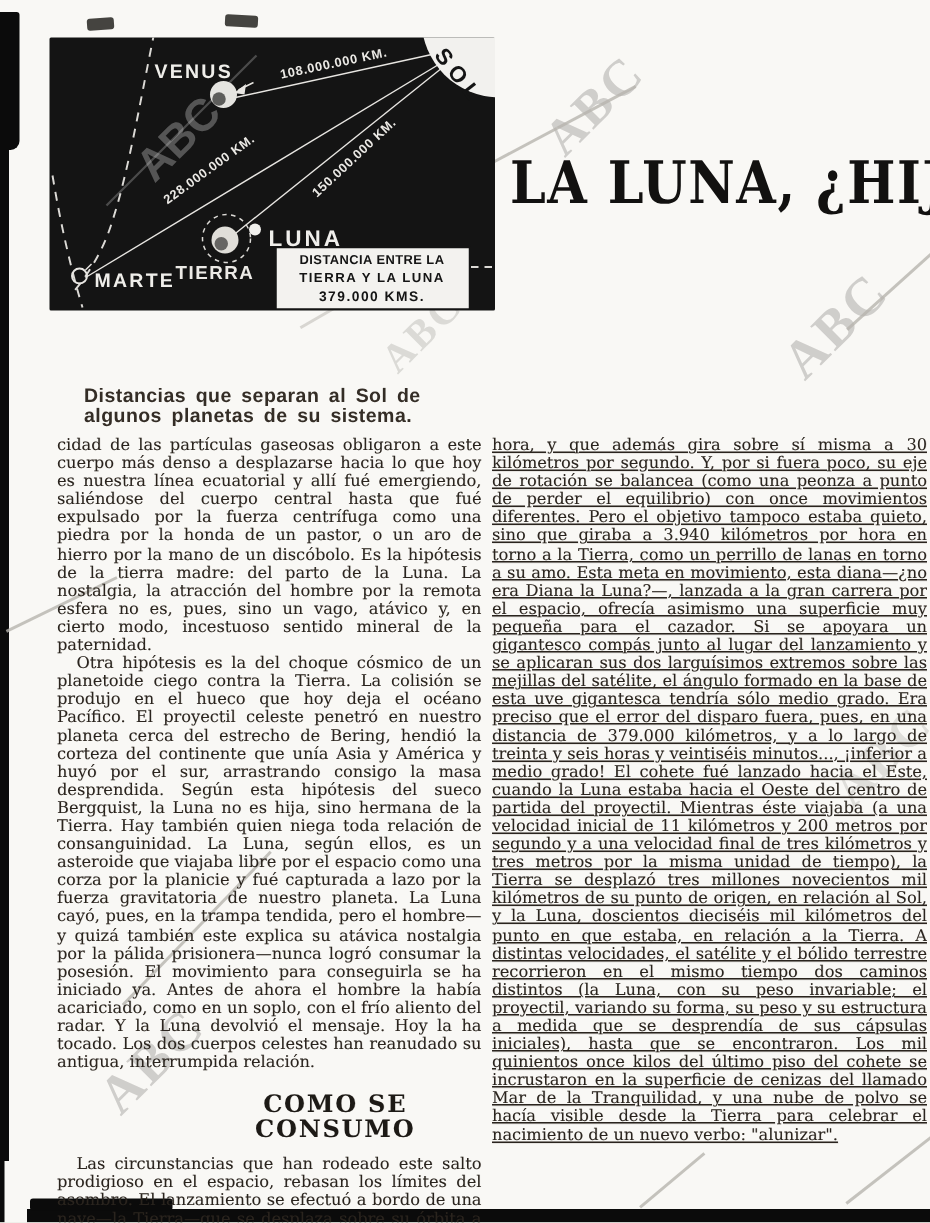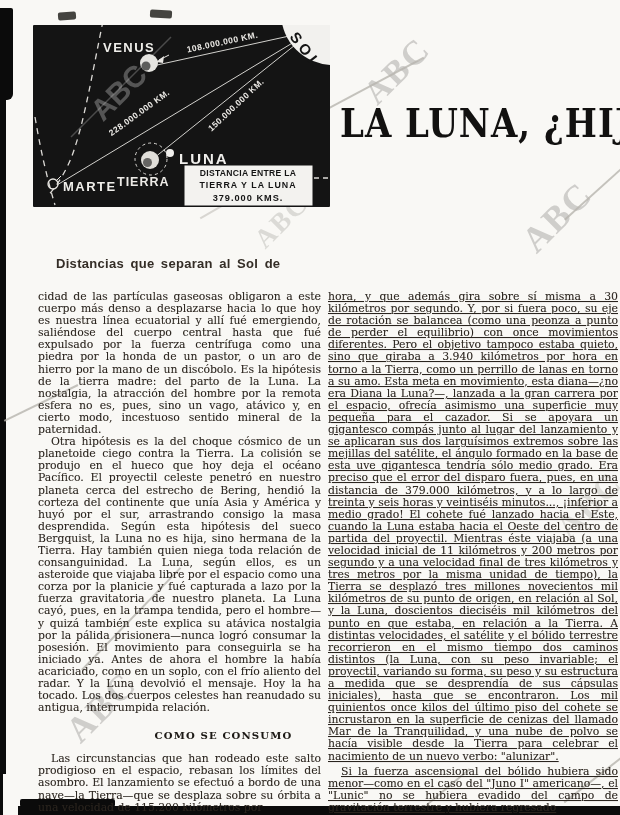"algunos planetas de su sistema." div { html: none -> <div>algunos planetas de su sistema.</div> }
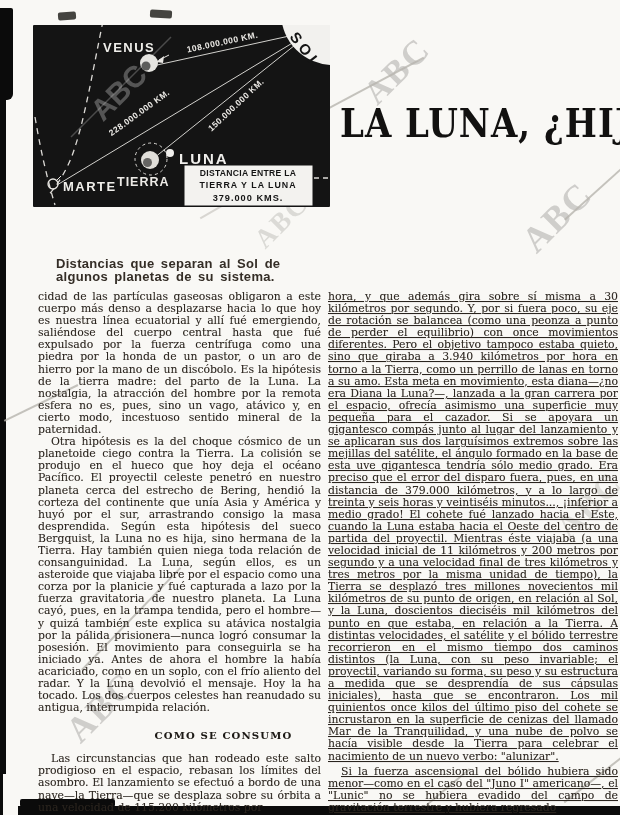"COMO SE CONSUMO" .section-heading { font-size: 10px -> 16px }
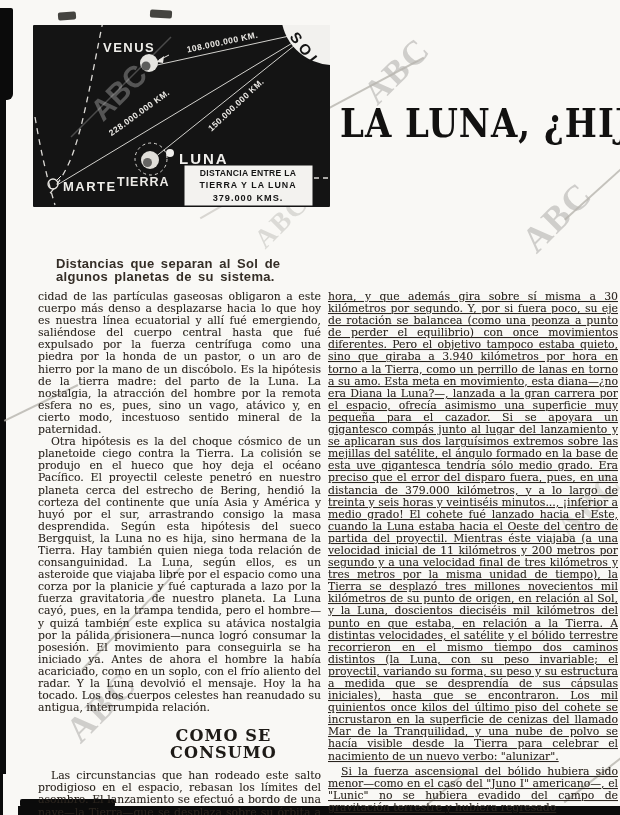"Si la fuerza ascensional del" p.indent { html: <p>Si la fuerza ascensional del bólido hubiera sido menor—como en el caso del "Juno I" americano—, el "Lunic" no se hubiera evadido del campo de gravitación terrestre y hubiera regresado</p> -> none }
